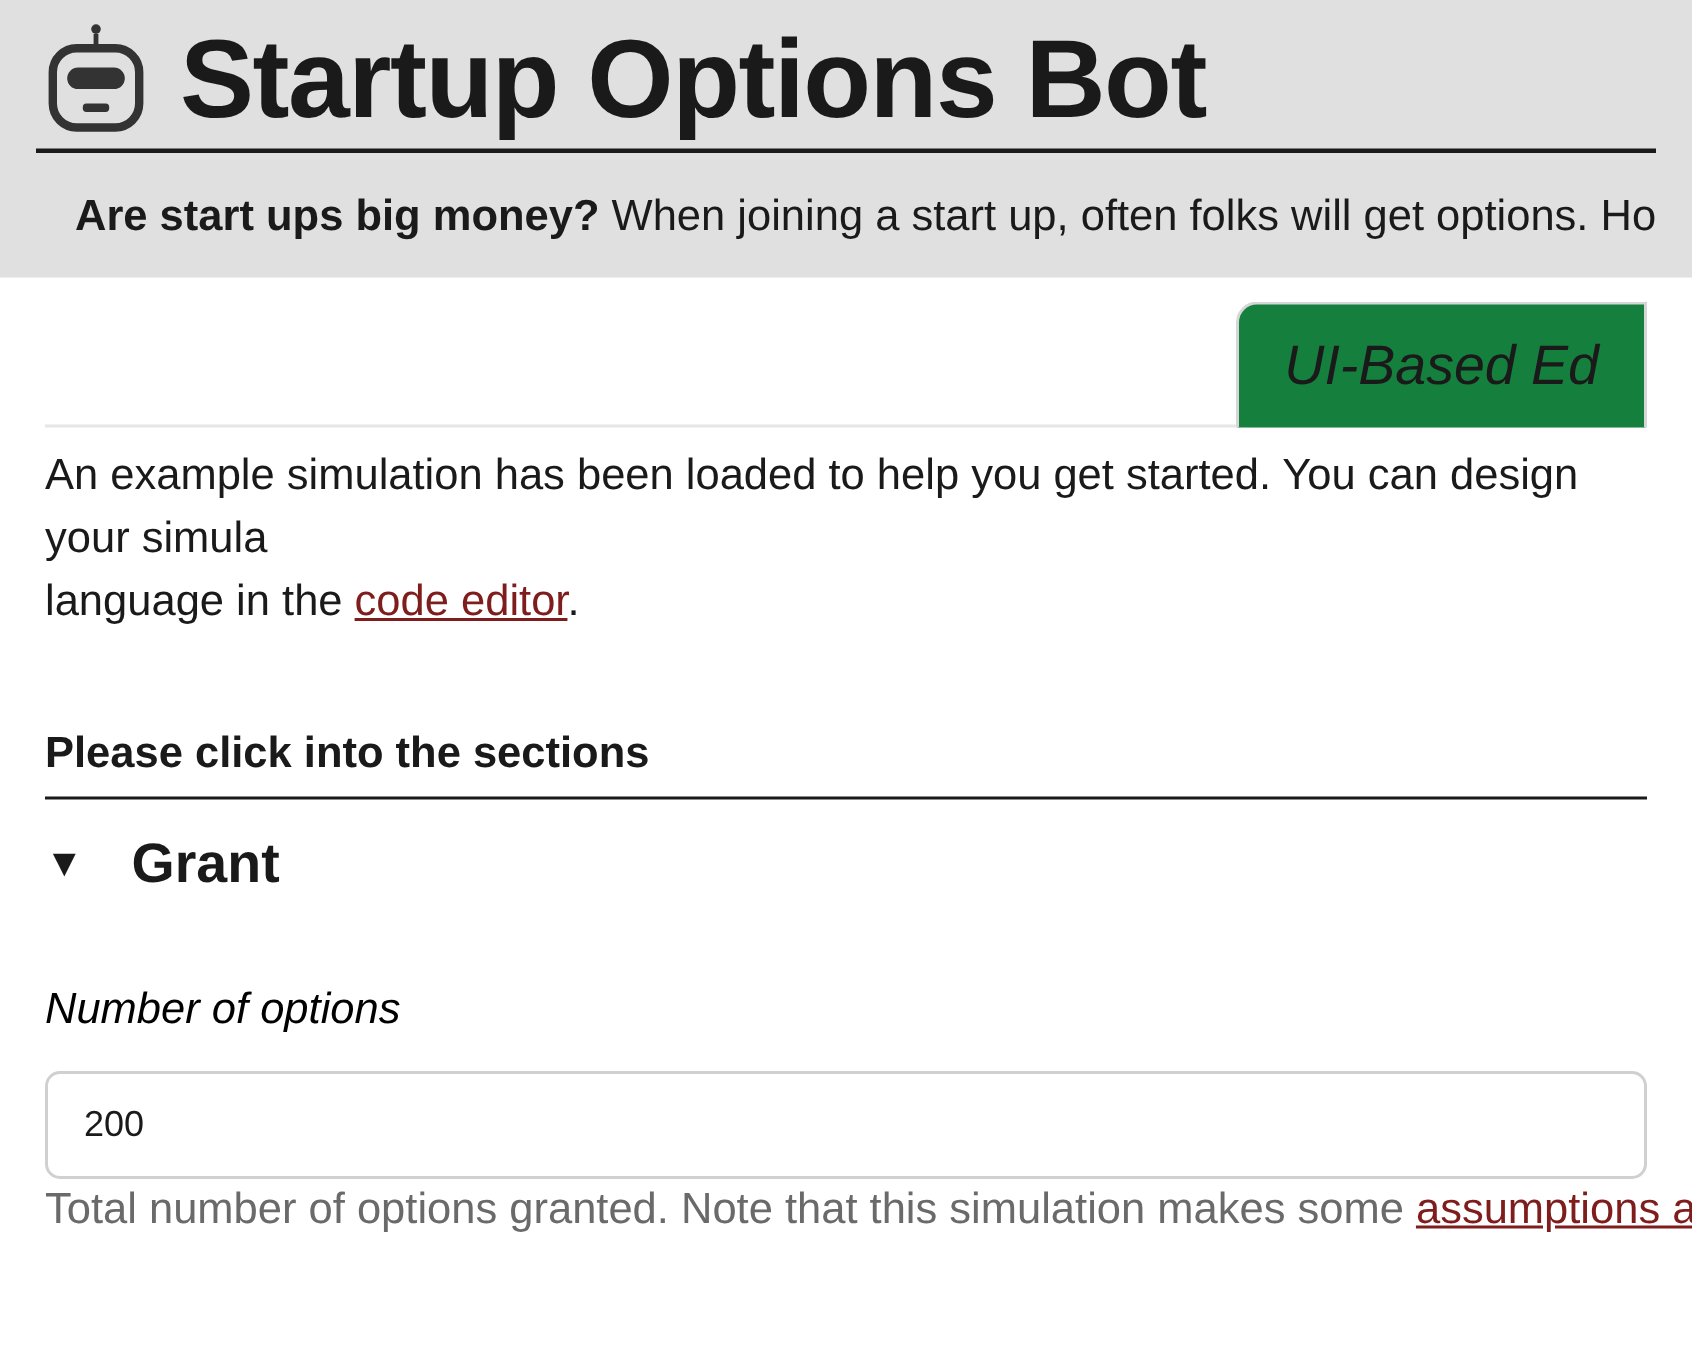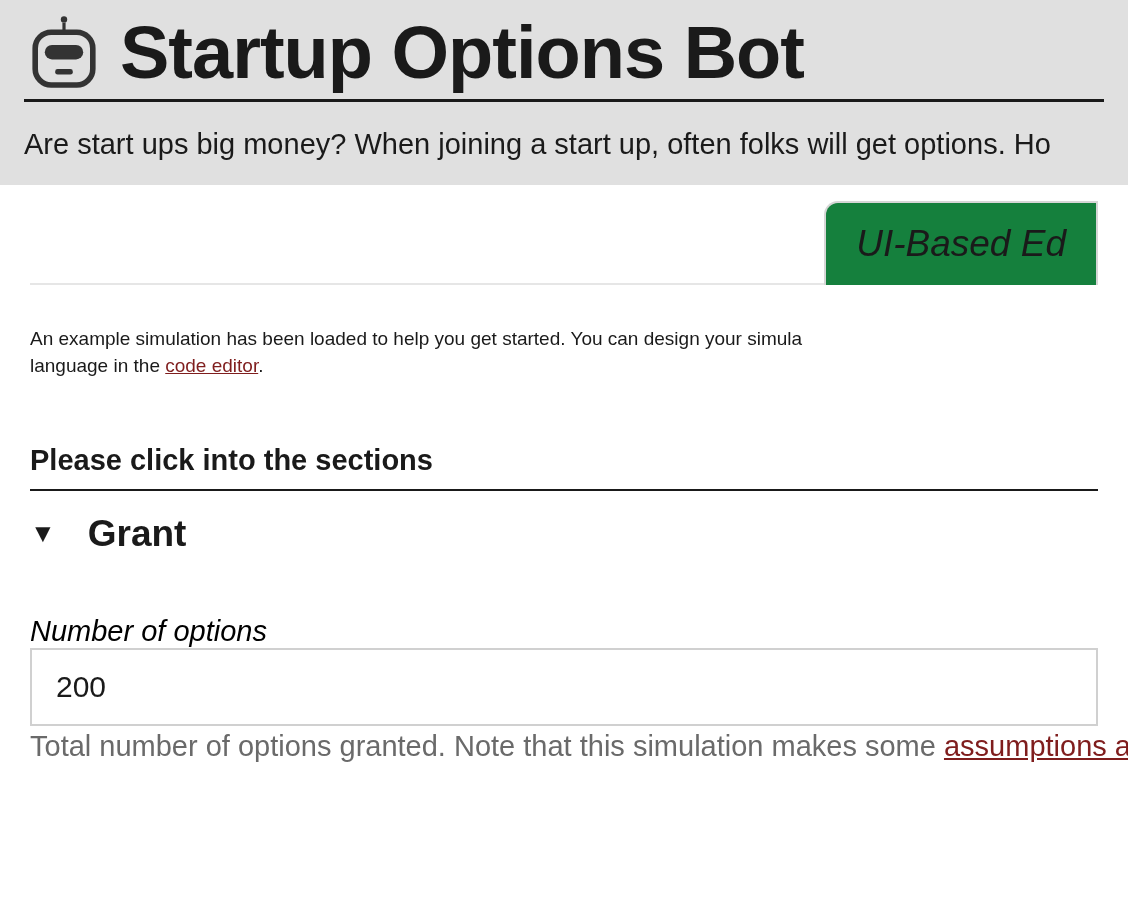"Are start ups big money?" .subtitle-bold { font-weight: 400 -> 700; margin-left: none -> 26px }
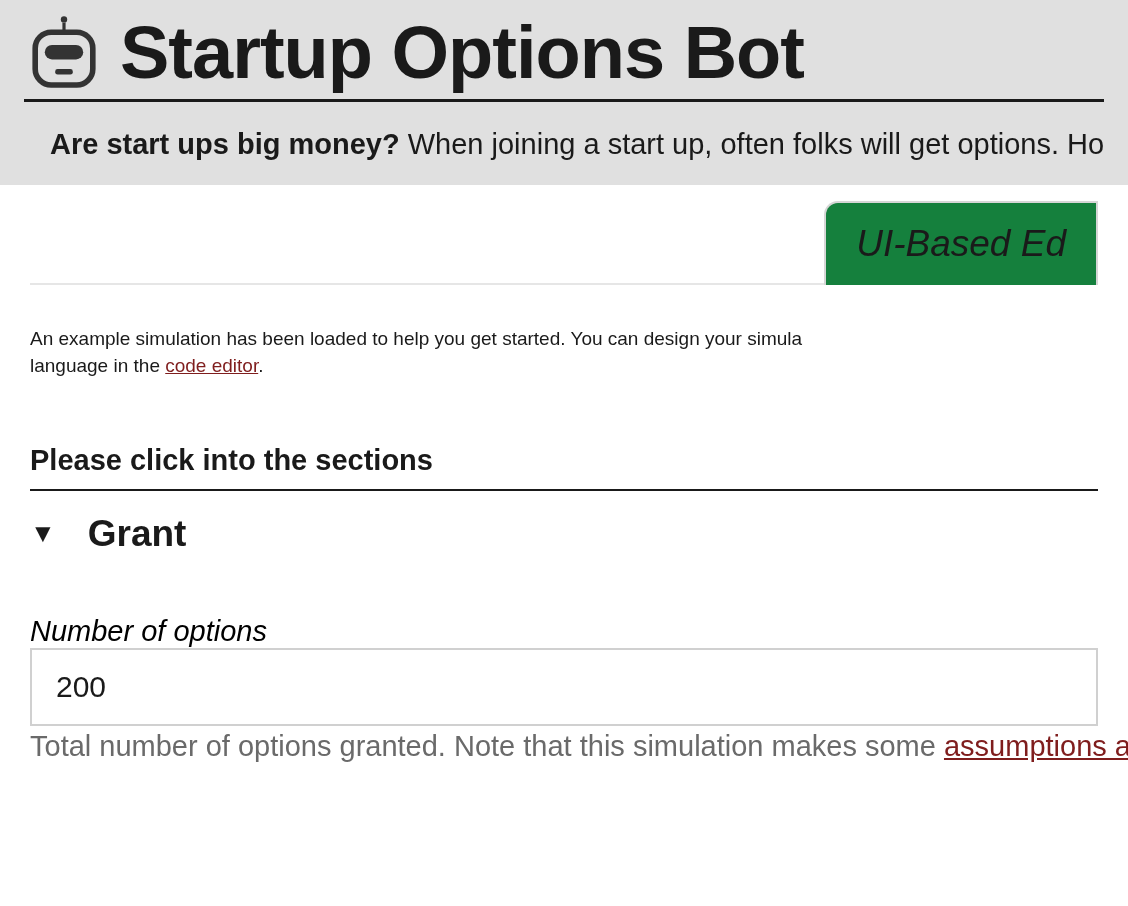"An example simulation has been" .intro-text { font-size: 19px -> 29px; padding-top: 40px -> 11px }
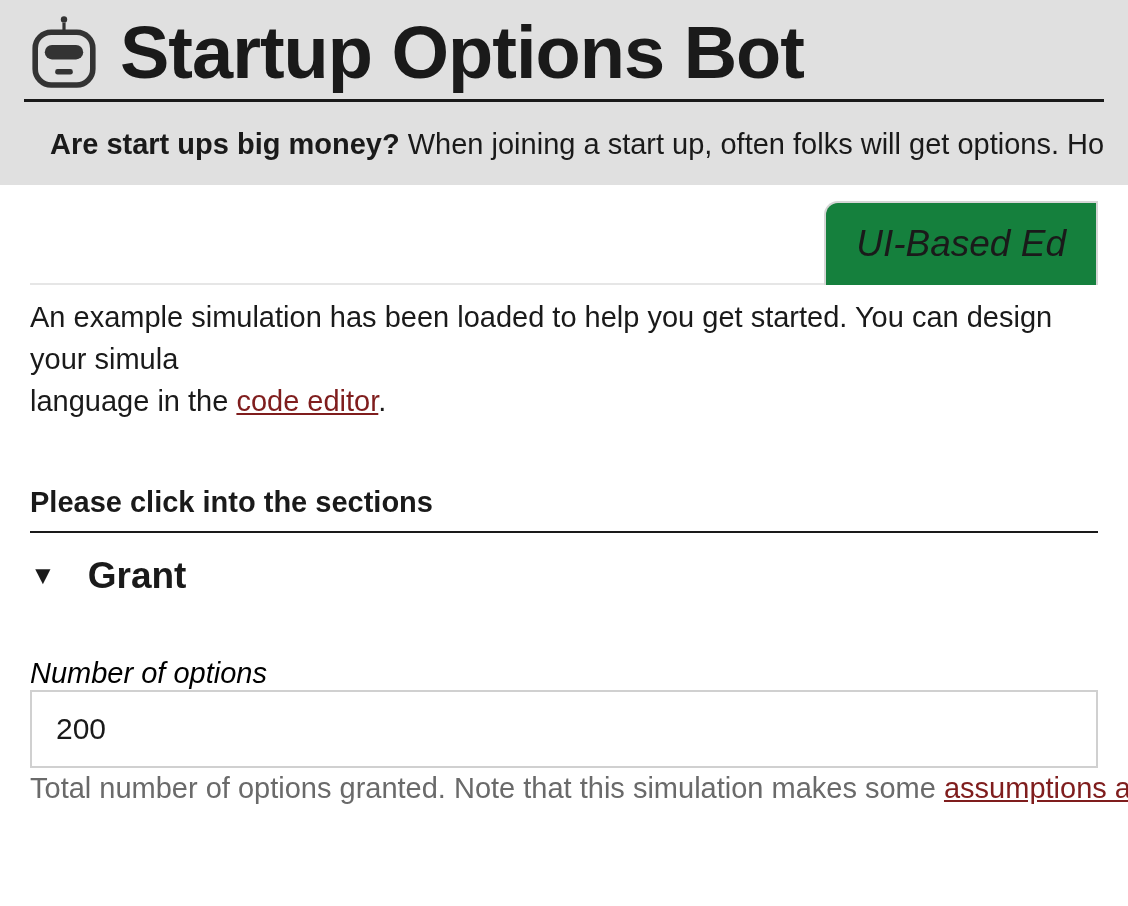"200" .field-input { border-radius: 0 -> 10px; font-size: 30px -> 24px; margin-top: none -> 24px }
